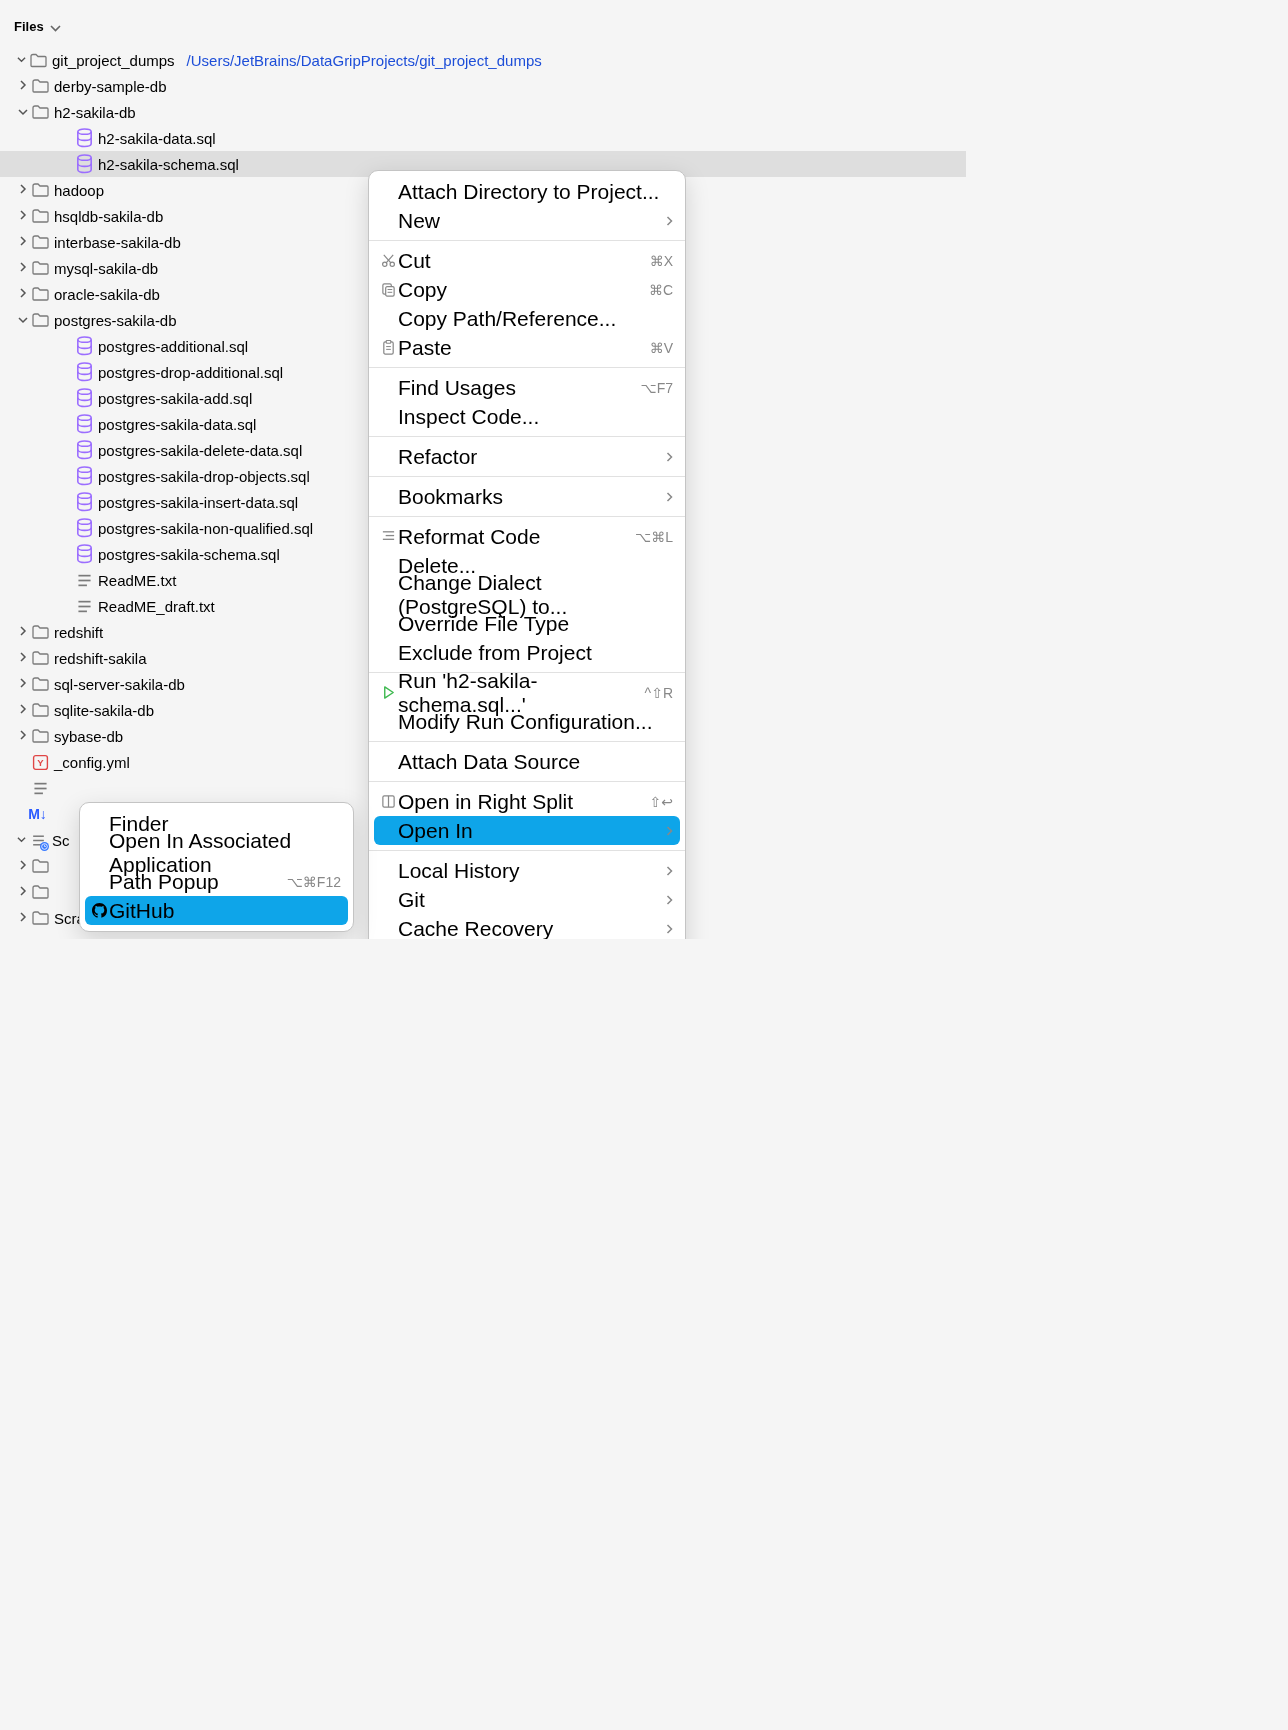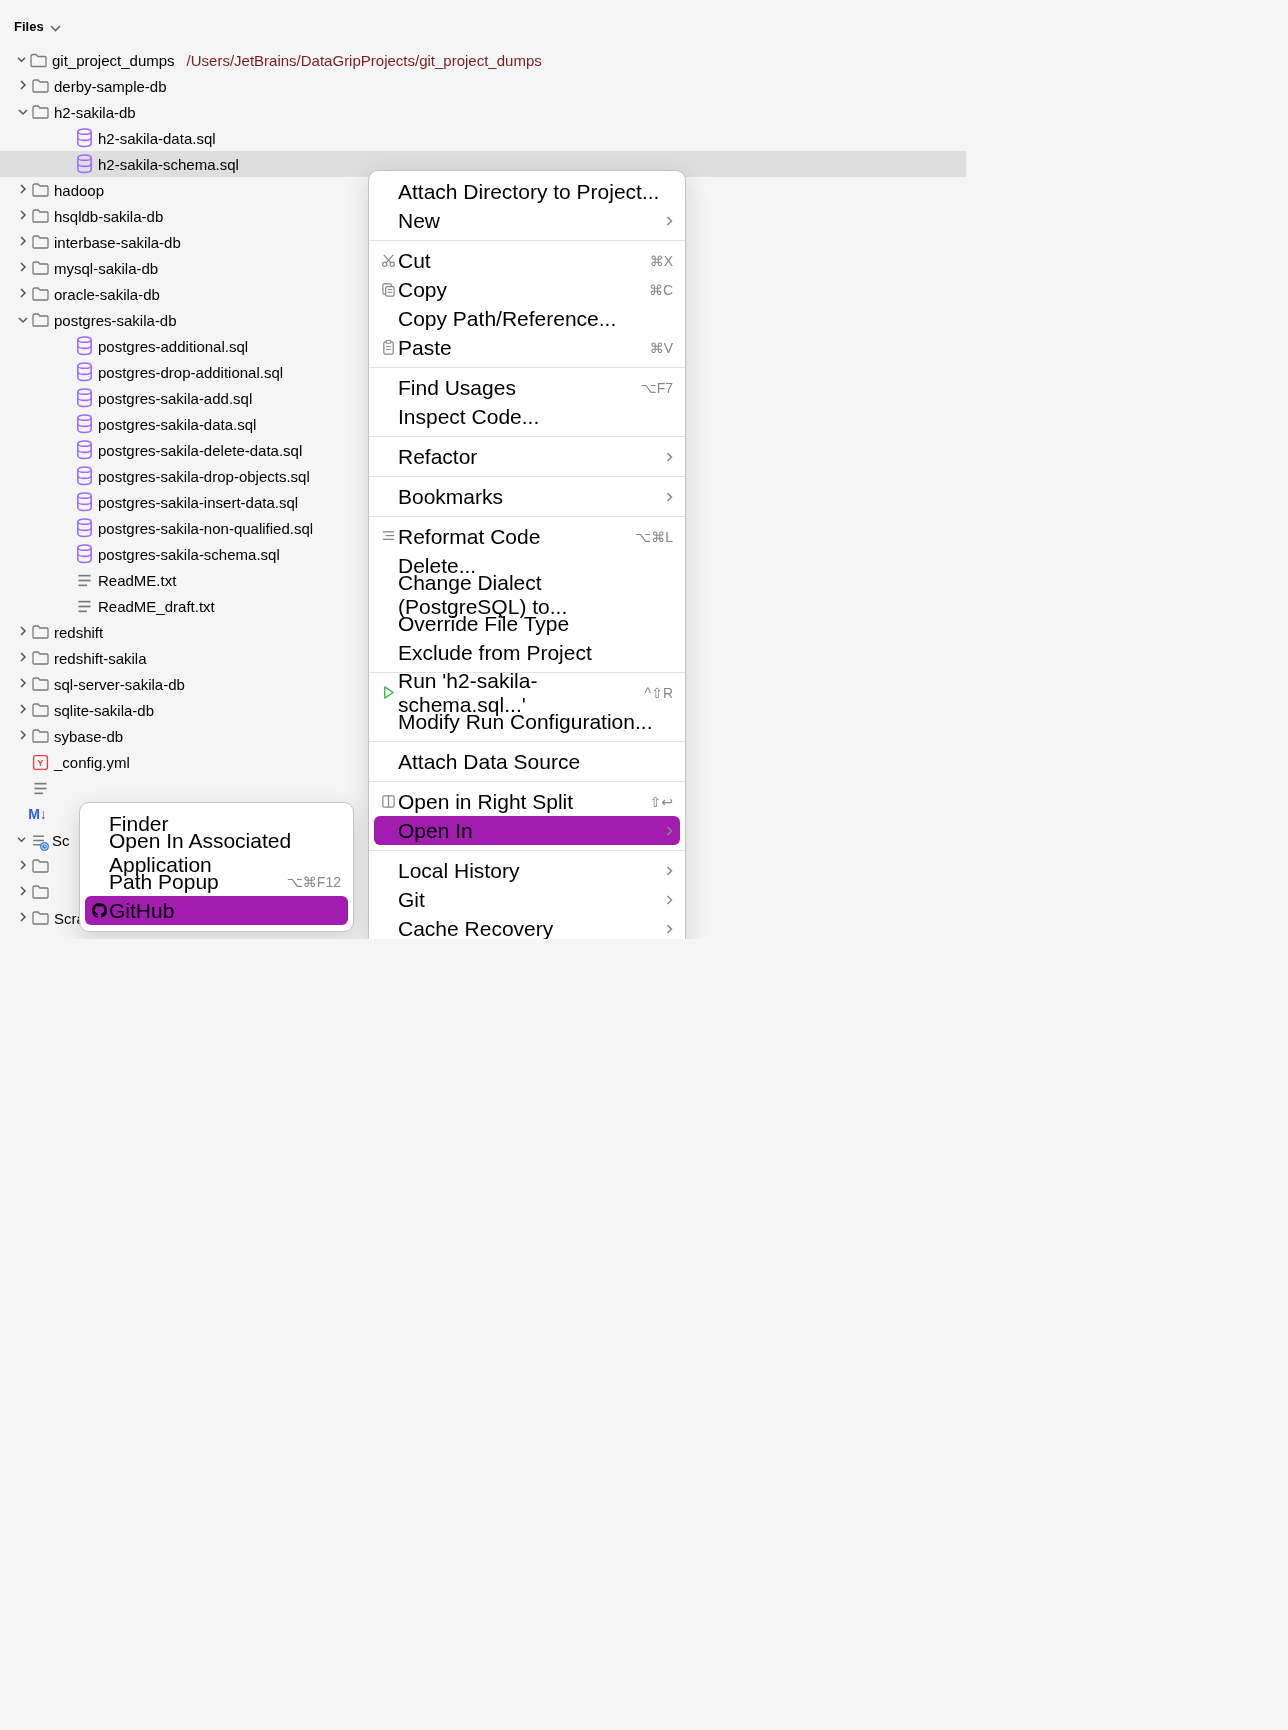"/Users/JetBrains/DataGripProjects/git_pr" .tree-path { color: #7f1d1d -> #1d4ed8 }
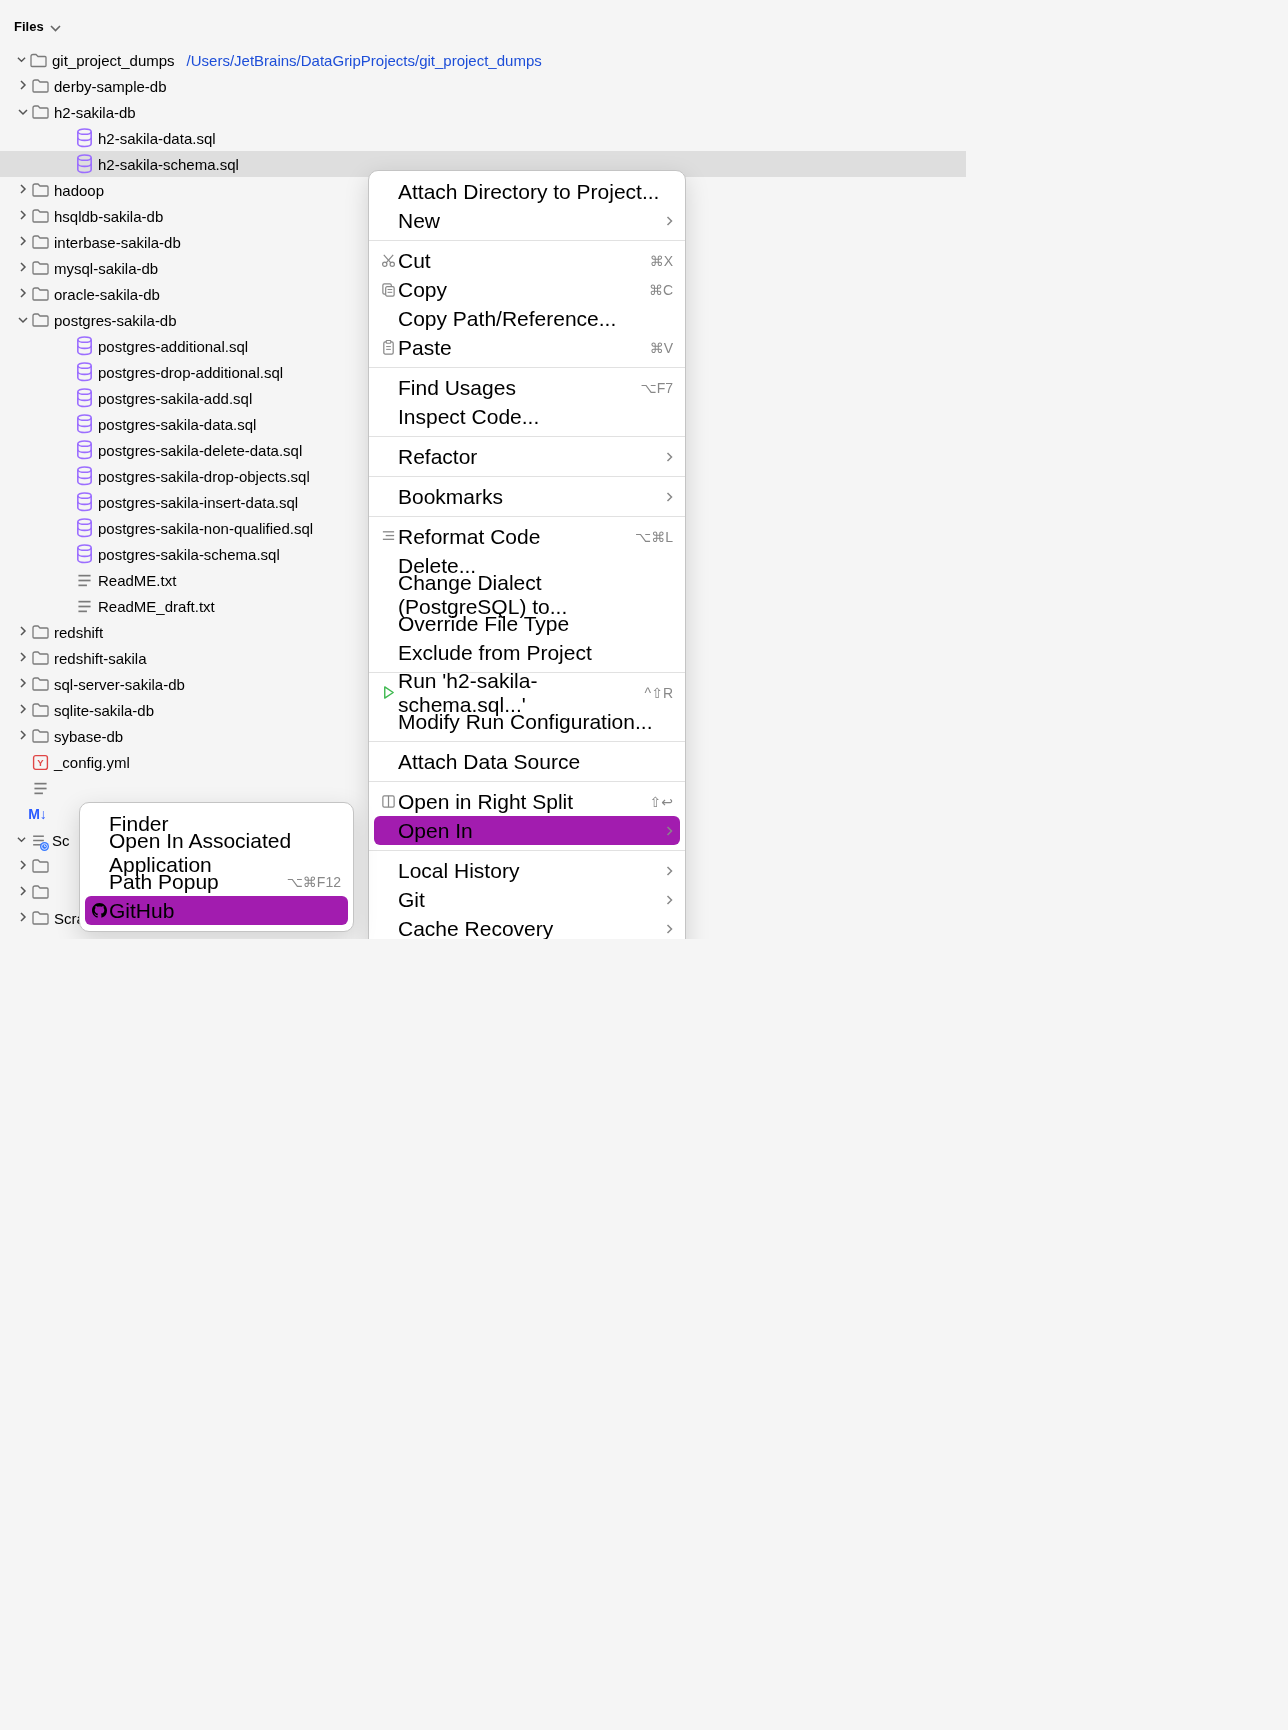"Open In" .menu-item.highlighted { background: #a21caf -> #0ea5e9 }
